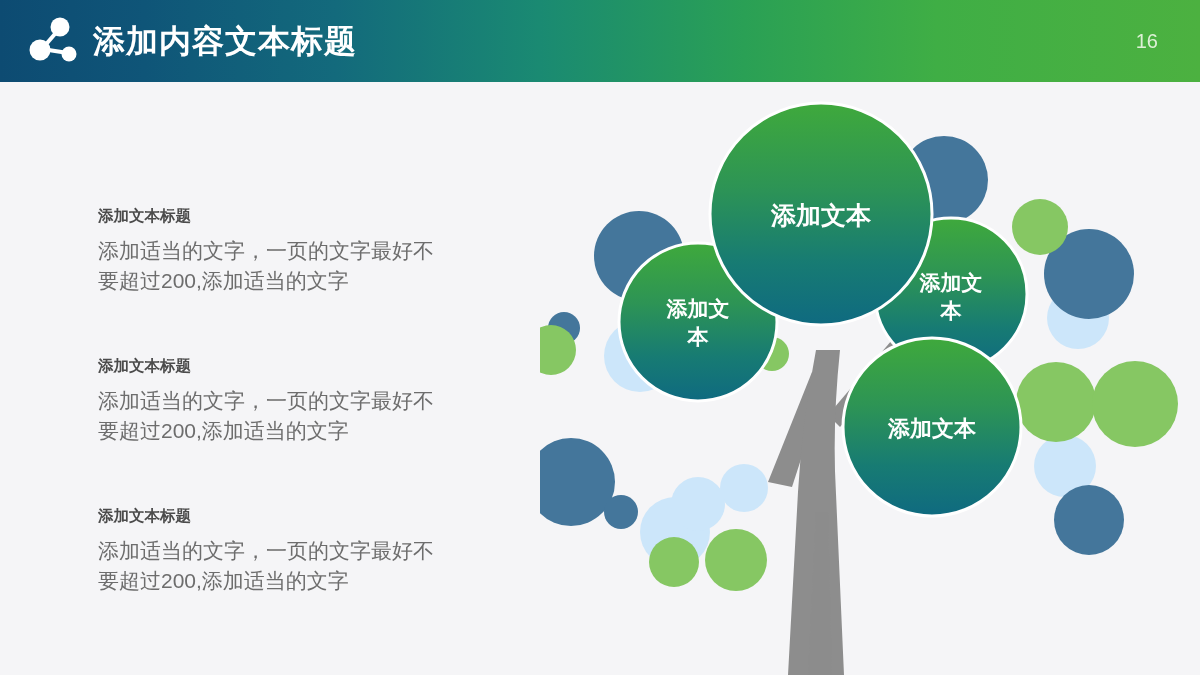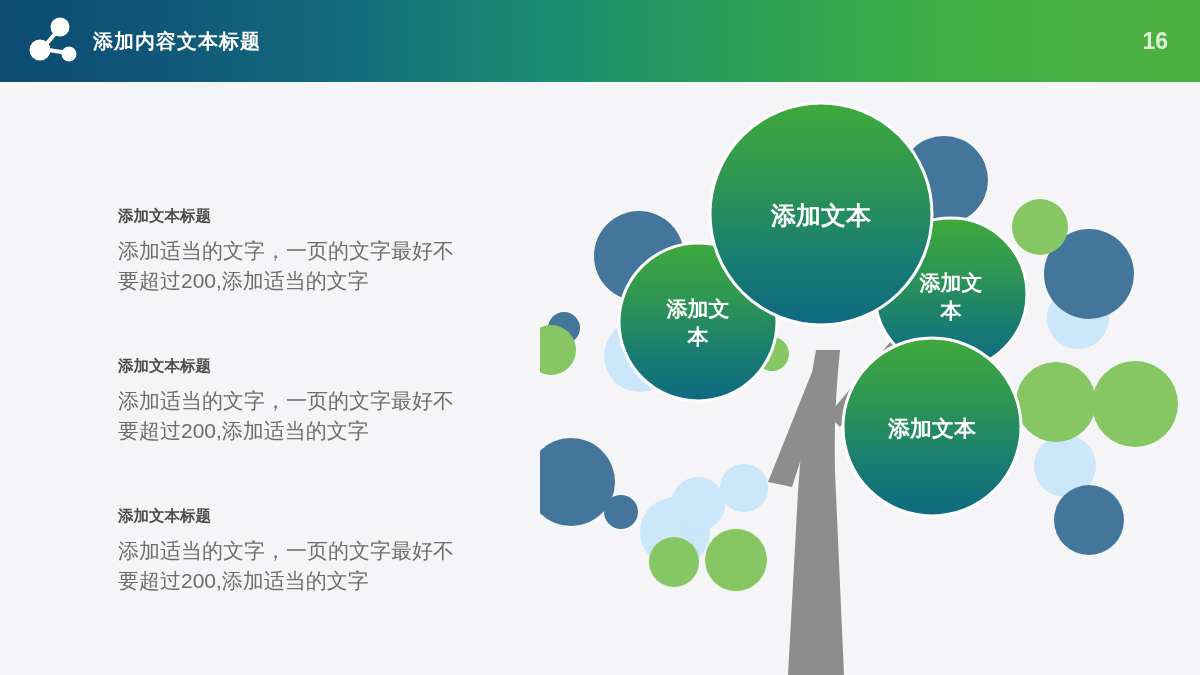"添加内容文本标题" #header-title { font-size: 20px -> 32px }
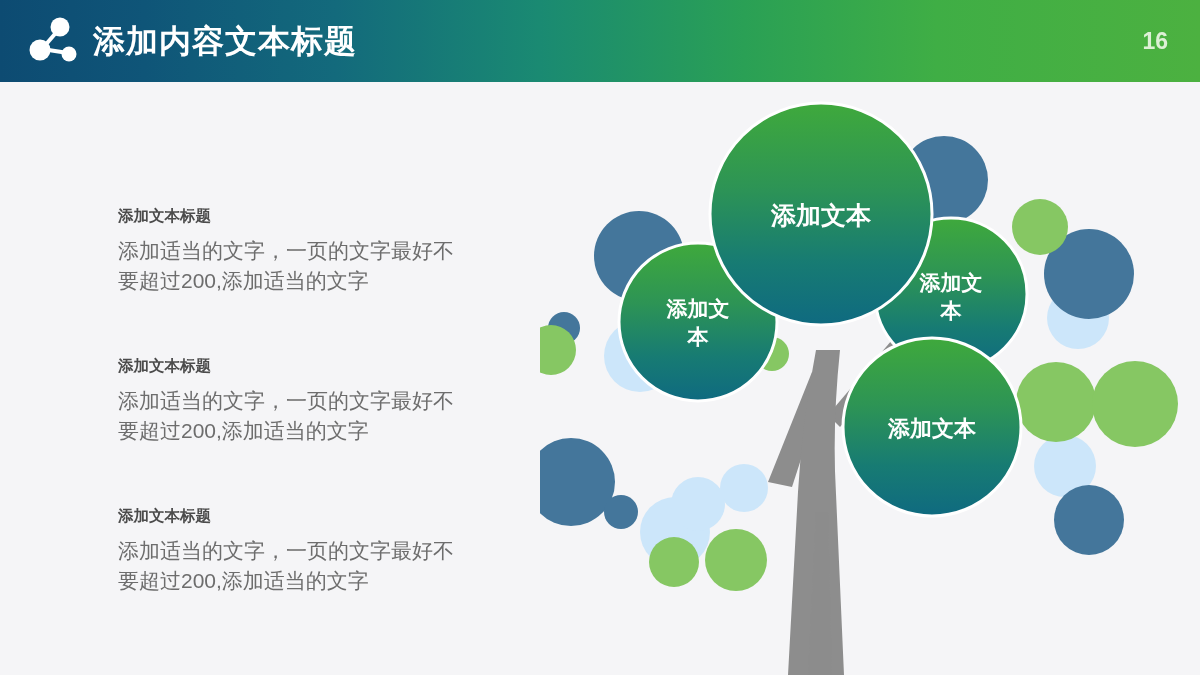"16" #page-number { font-size: 23px -> 20px; font-weight: bold -> normal; right: 32px -> 42px }
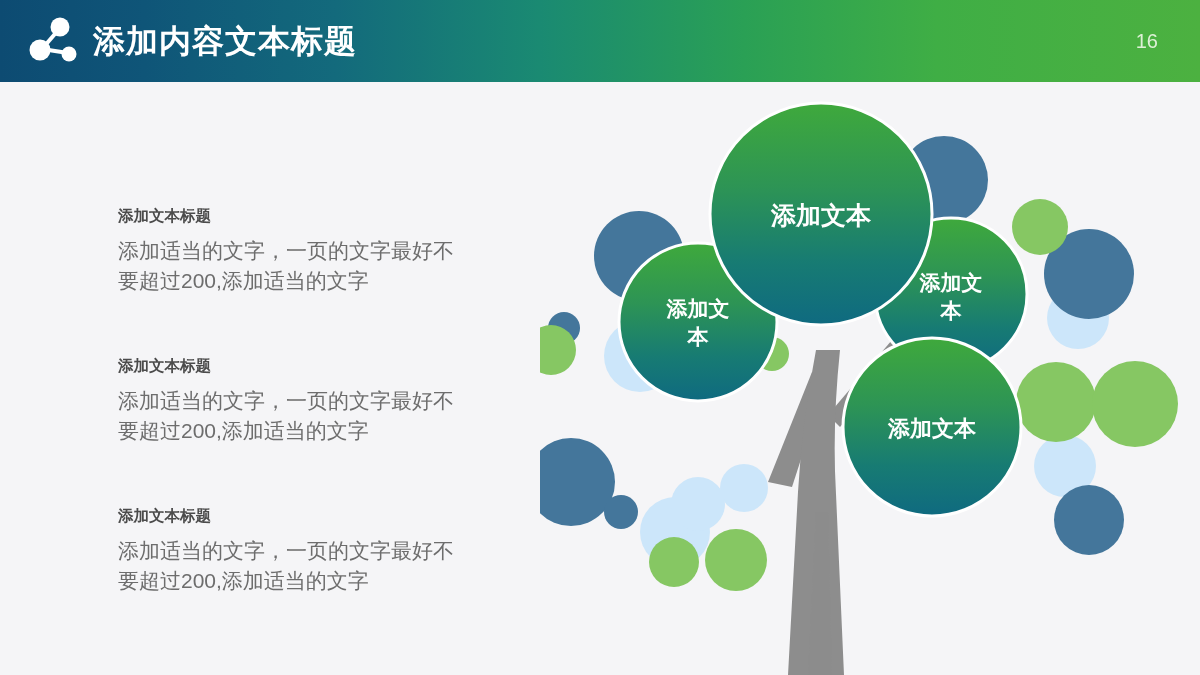"添加文本标题" .text-block { margin-left: 20px -> none }
